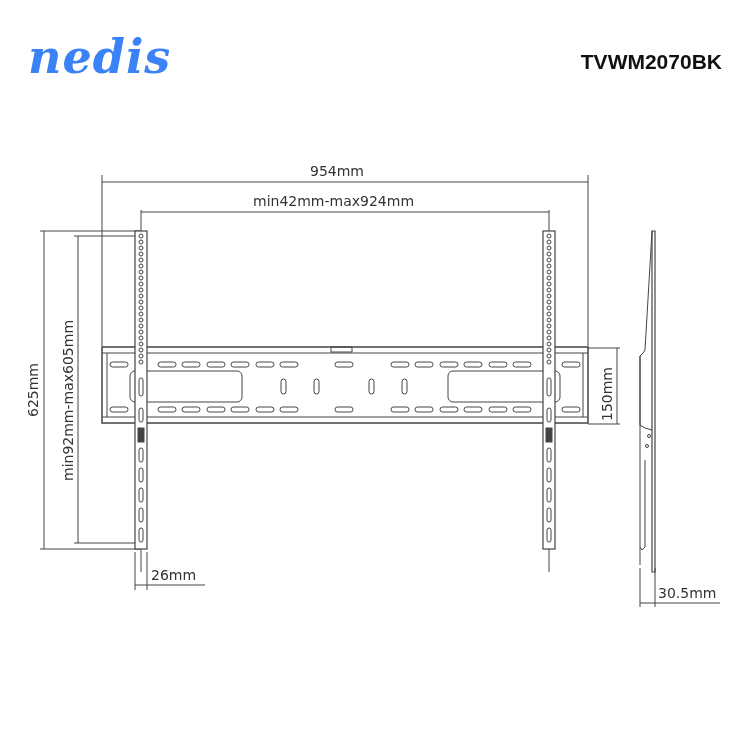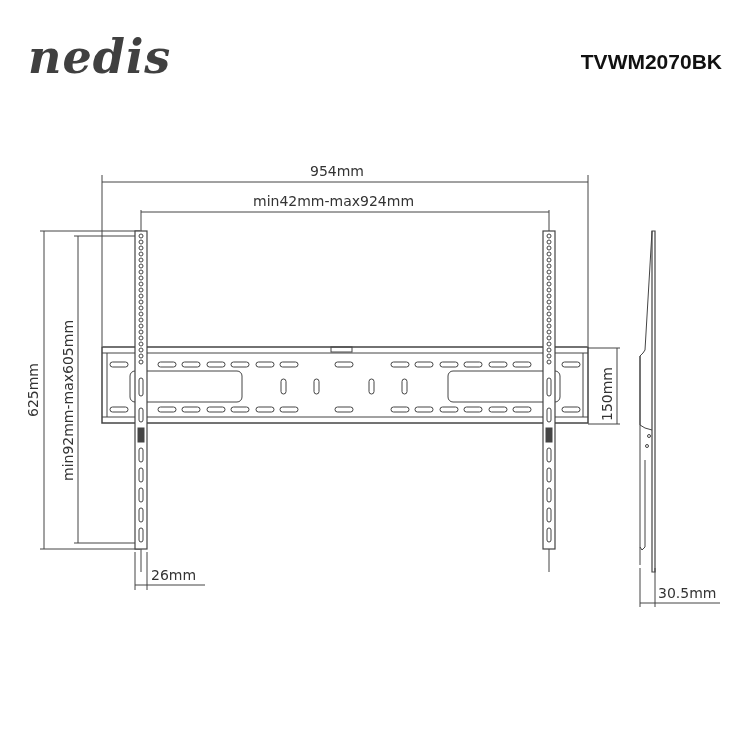"nedis" .logo { color: #404040 -> #3b82f6 }
